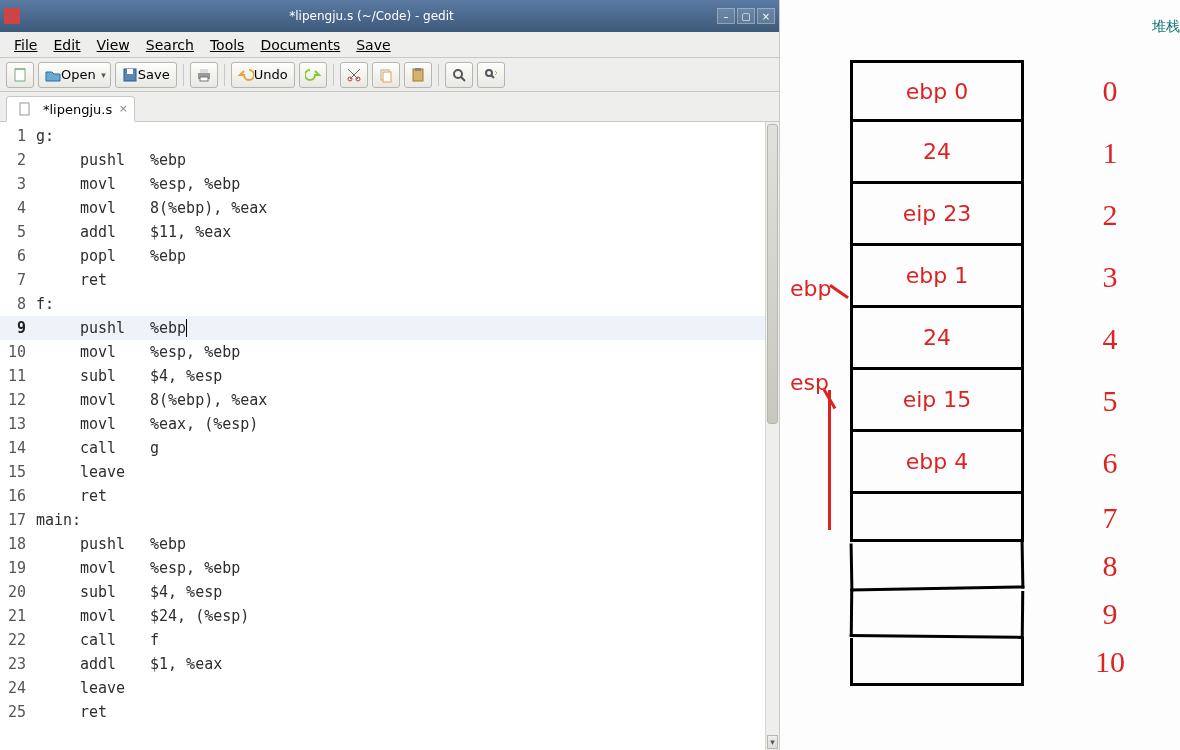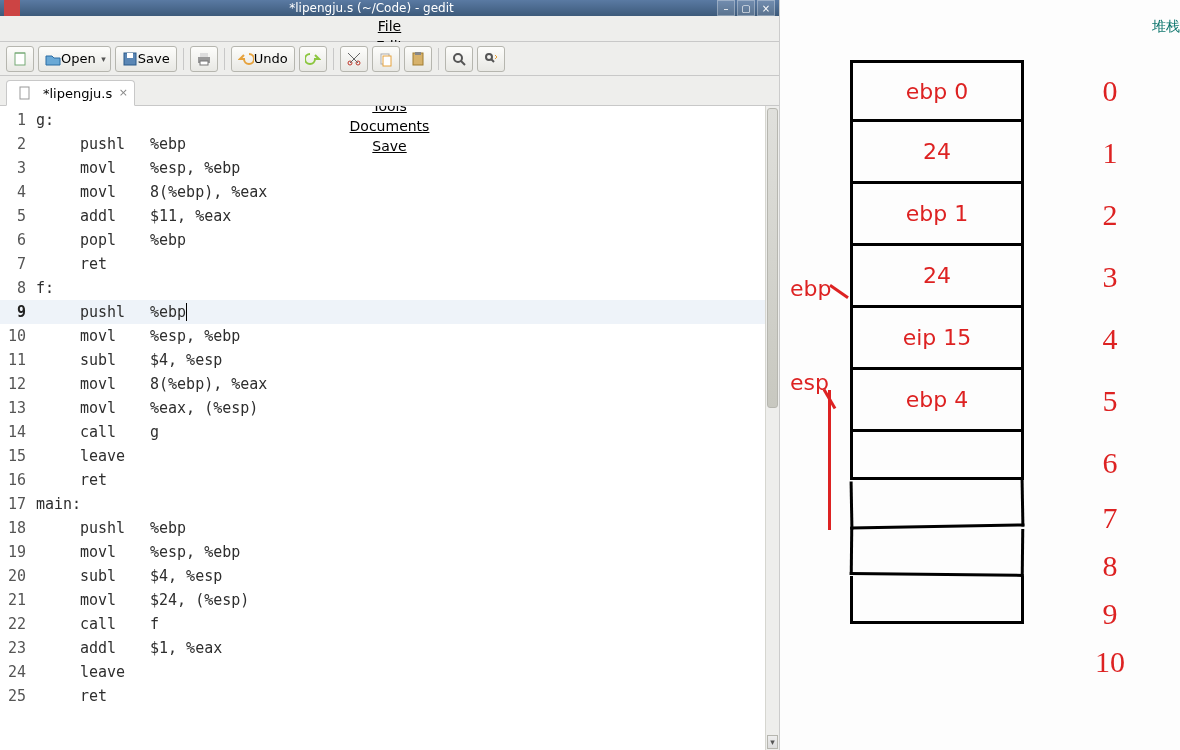"*lipengju.s (~/Code) - gedit" .title-bar { height: 16px -> 32px }
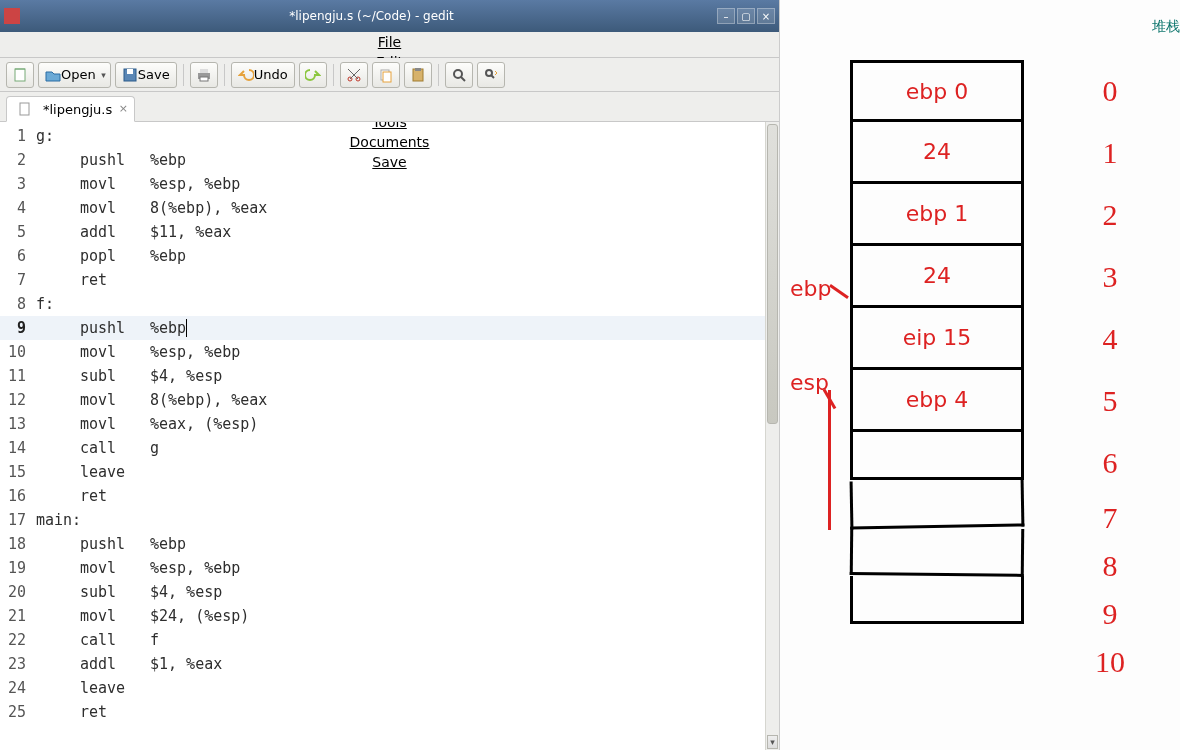"File" .menu-bar { flex-direction: column -> none }
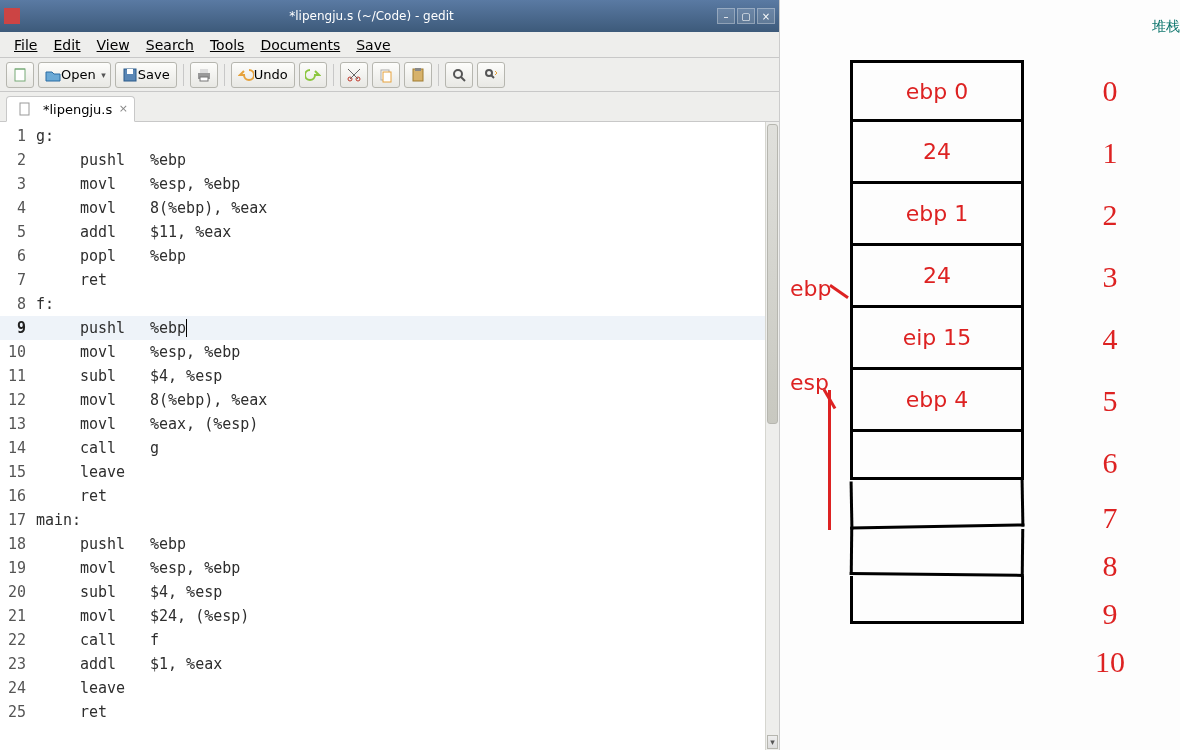"eip 23" div.stack-row { html: none -> <div>eip 23</div> }
